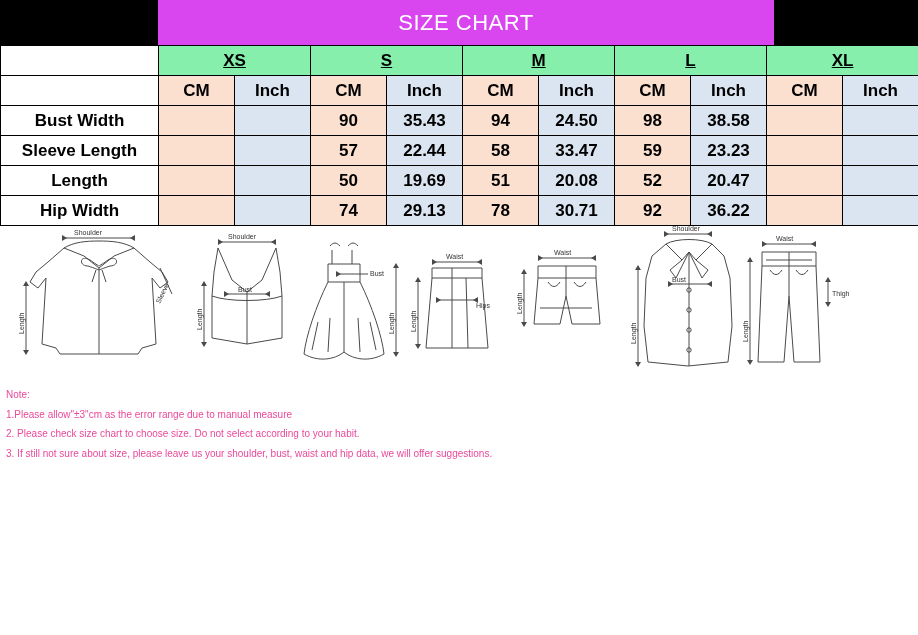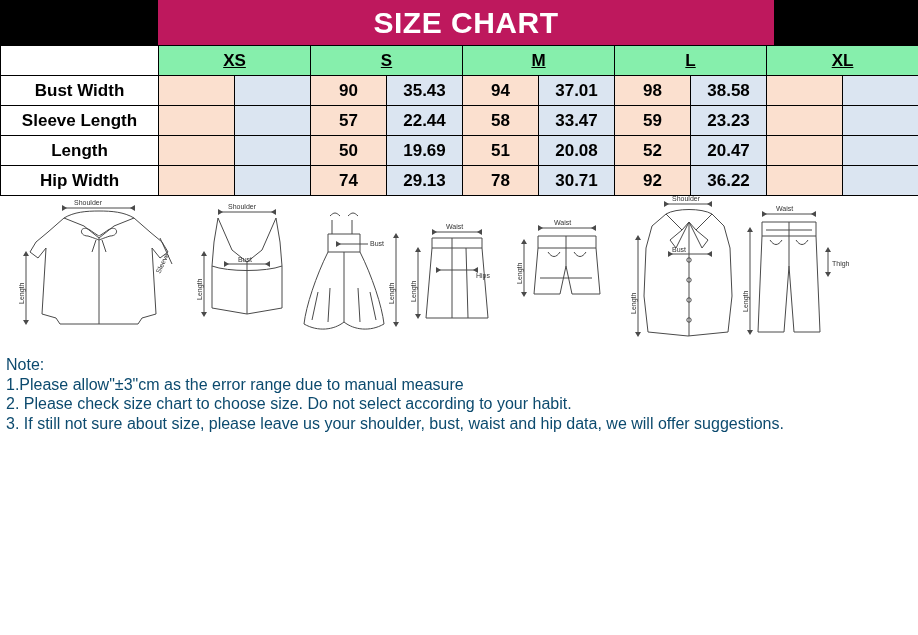"SIZE CHART" .title-bar .title-cell { background: #be185d -> #d946ef; font-size: 30px -> 22px; font-weight: bold -> normal }
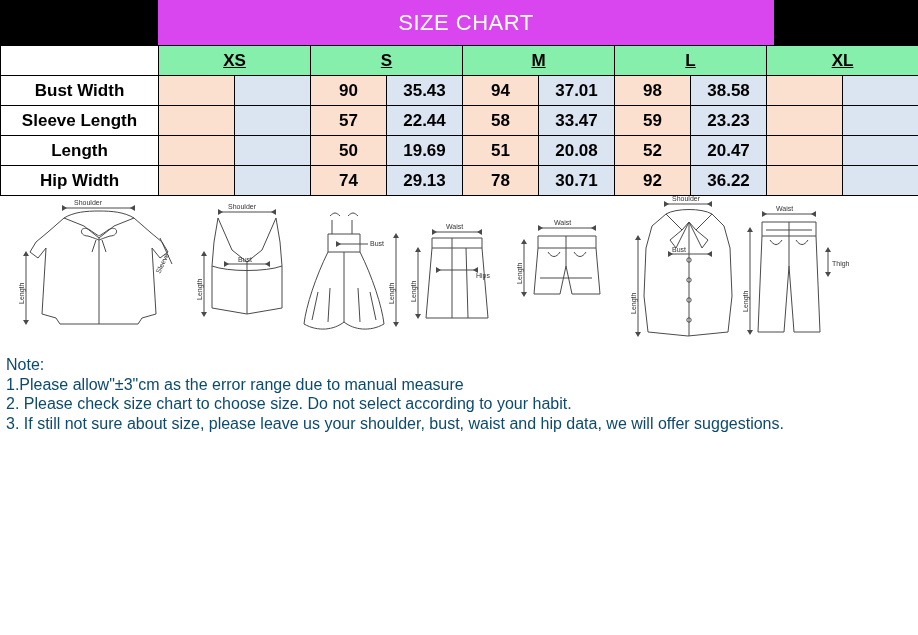"CM" tr { html: none -> <tr> <td></td> <td>CM</td> <td>Inch</td> <td>CM</td> <td>Inch</td> <td>CM</td> <td>Inch</td> <td>CM</td> <td>Inch</td> <td>CM</td> <td>Inch</td> </tr> }
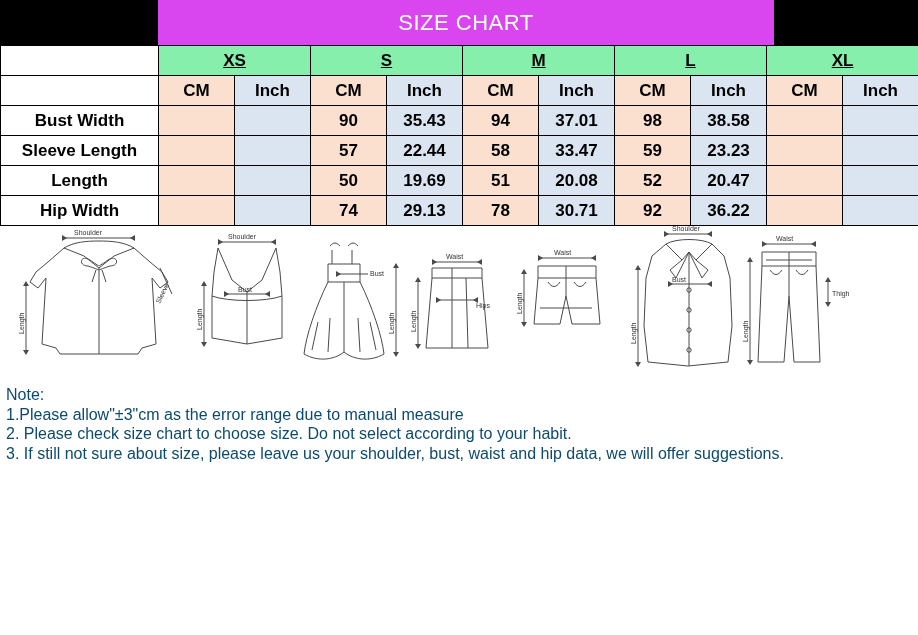"37.01" td.blue { text: 37.01 -> 24.50 }
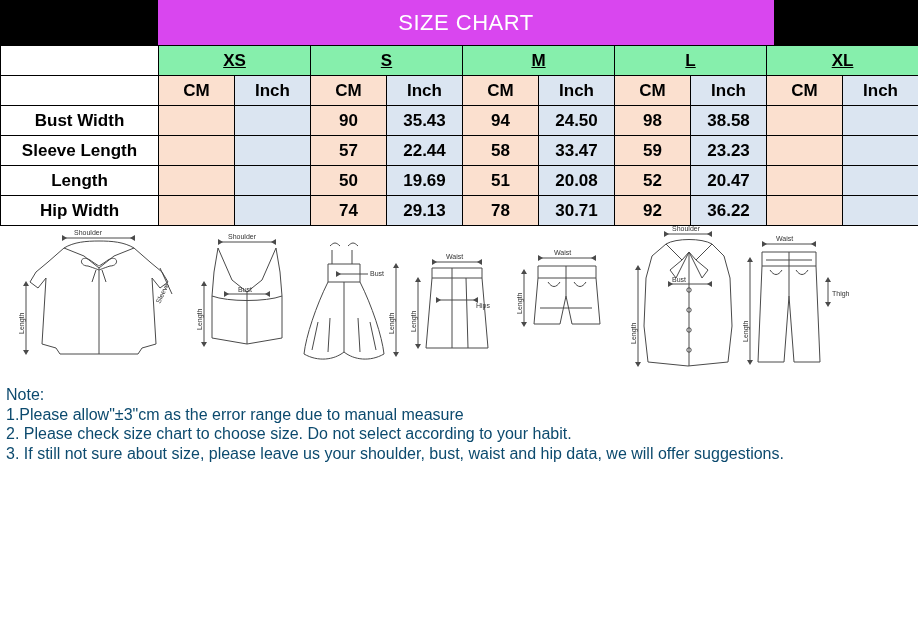"Note:" .notes .line { color: #0c4a6e -> #ec4899; font-size: 16px -> 10px }
